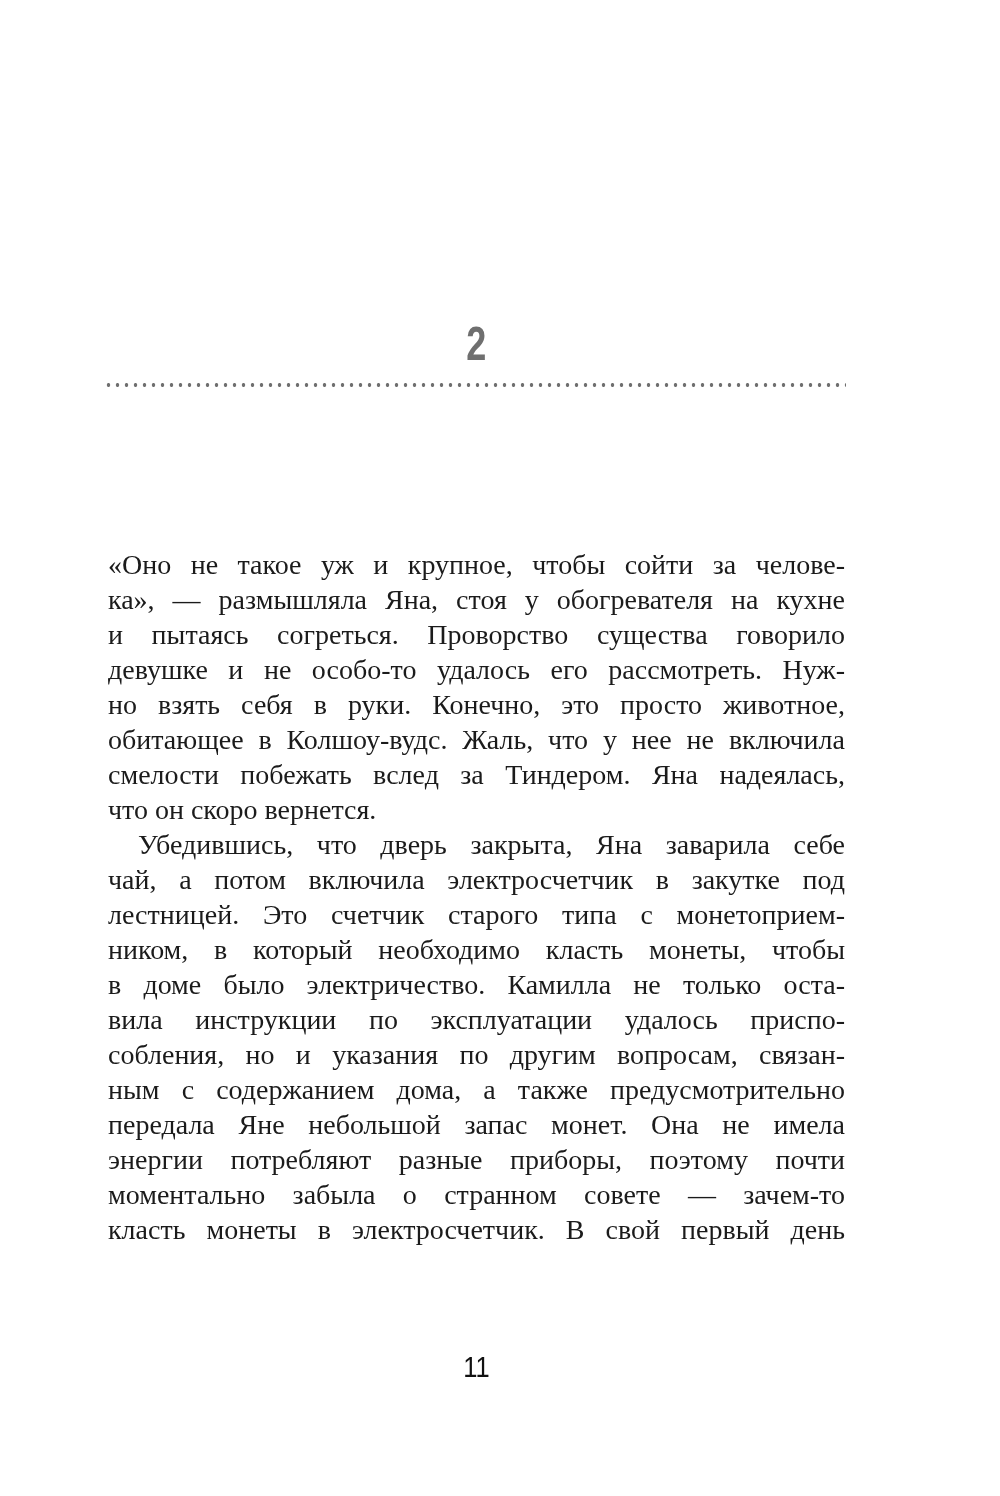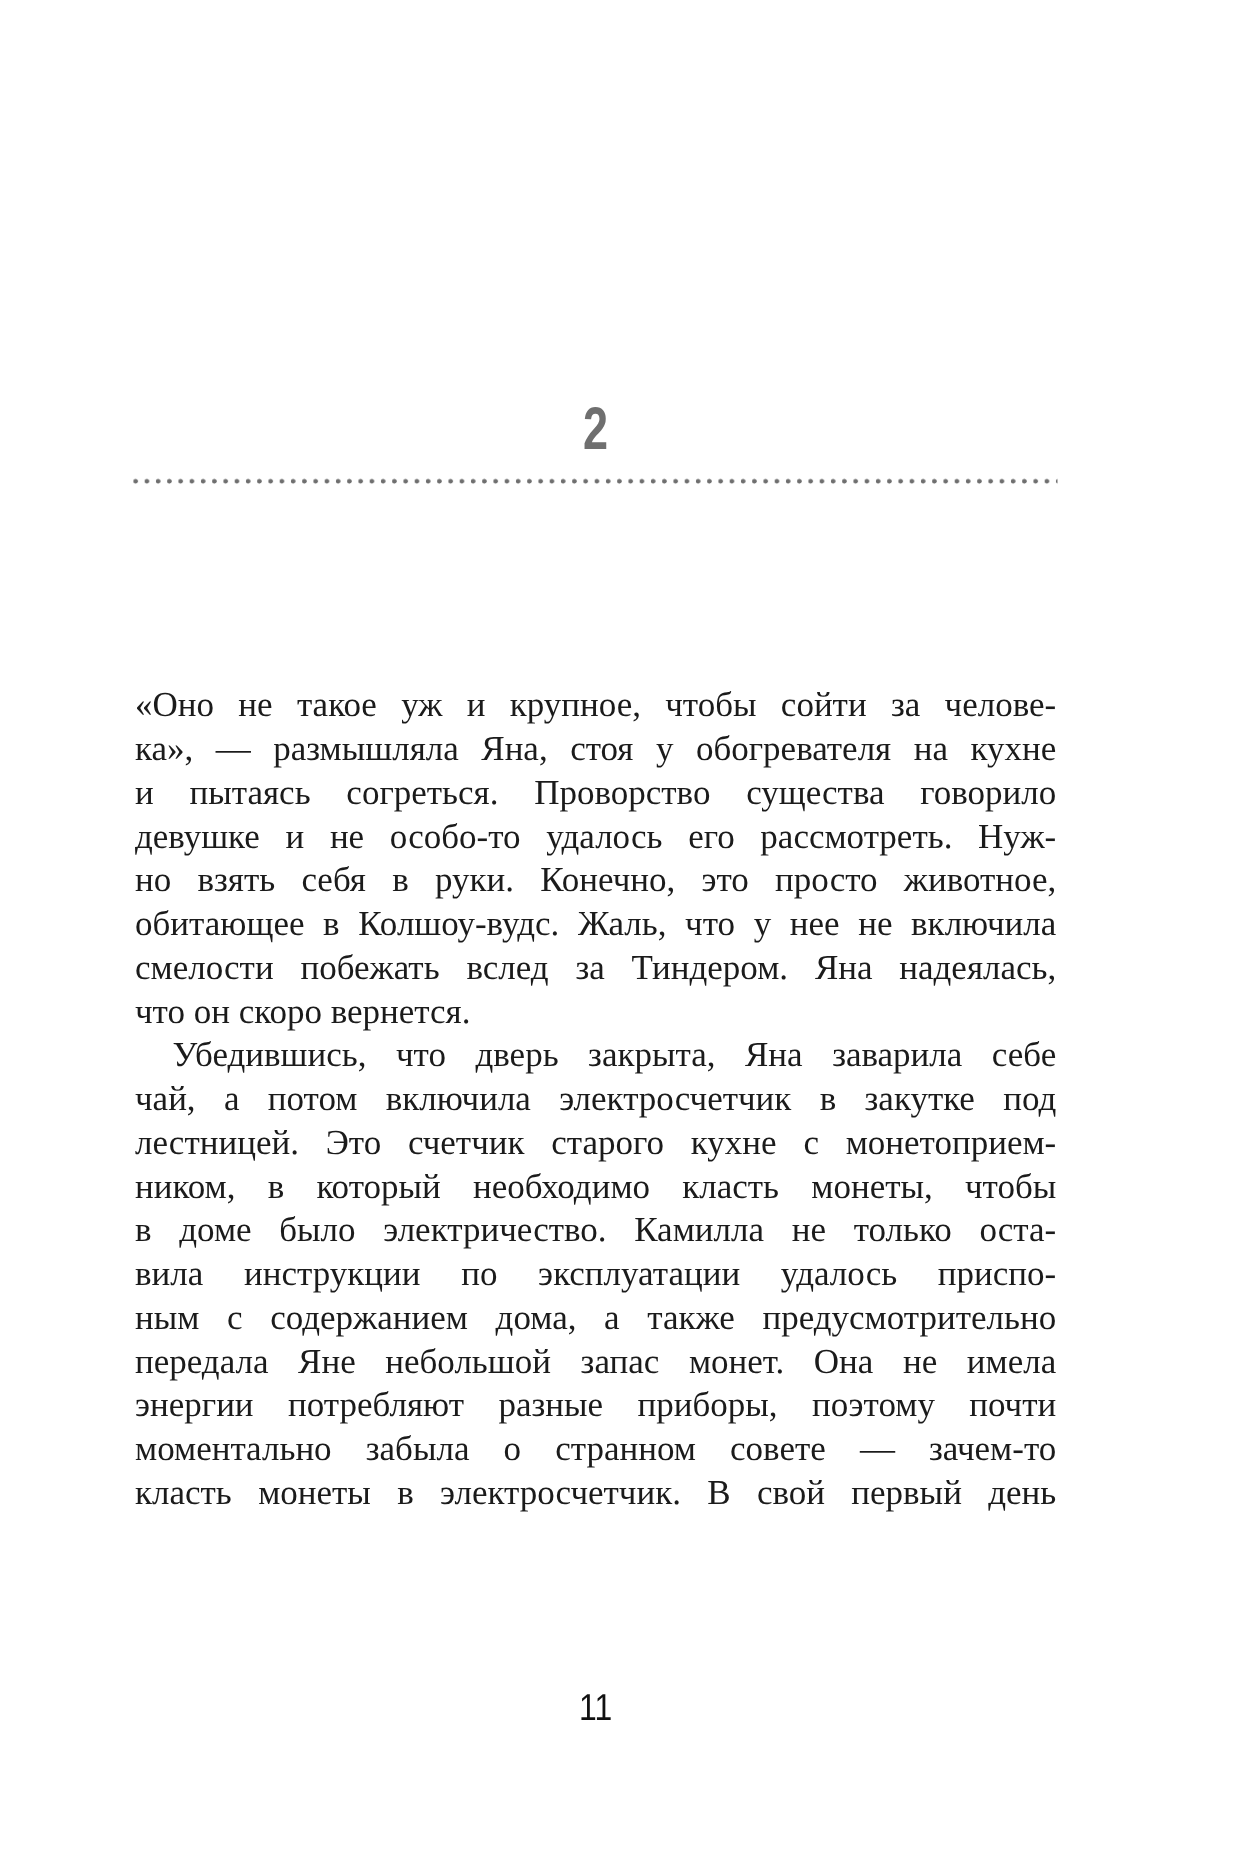"лестницей. Это счетчик старого кухне" div.line { text: кухне -> типа }
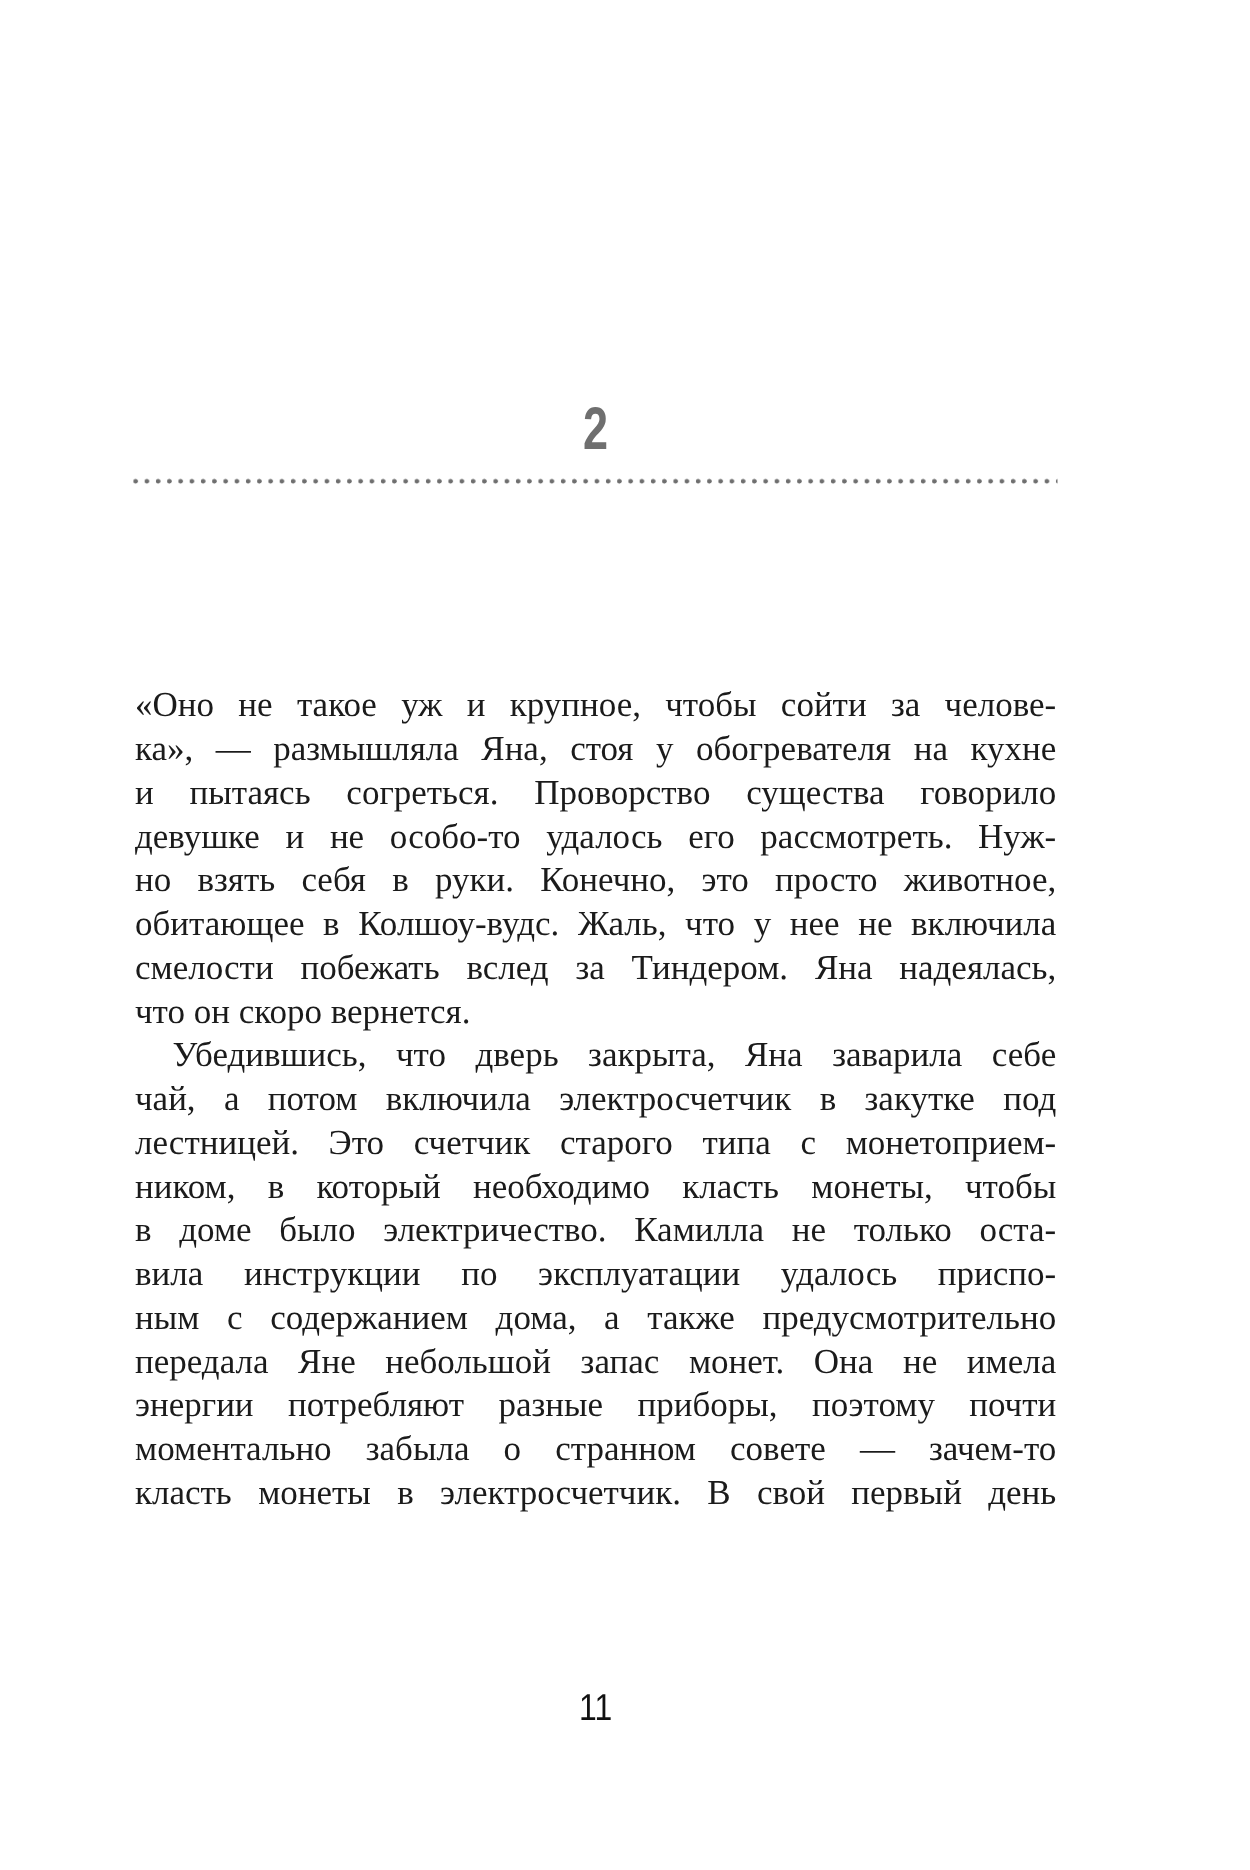"собления, но и указания по" div.line { html: none -> <div>собления, но и указания по другим вопросам, связан-</div> }
